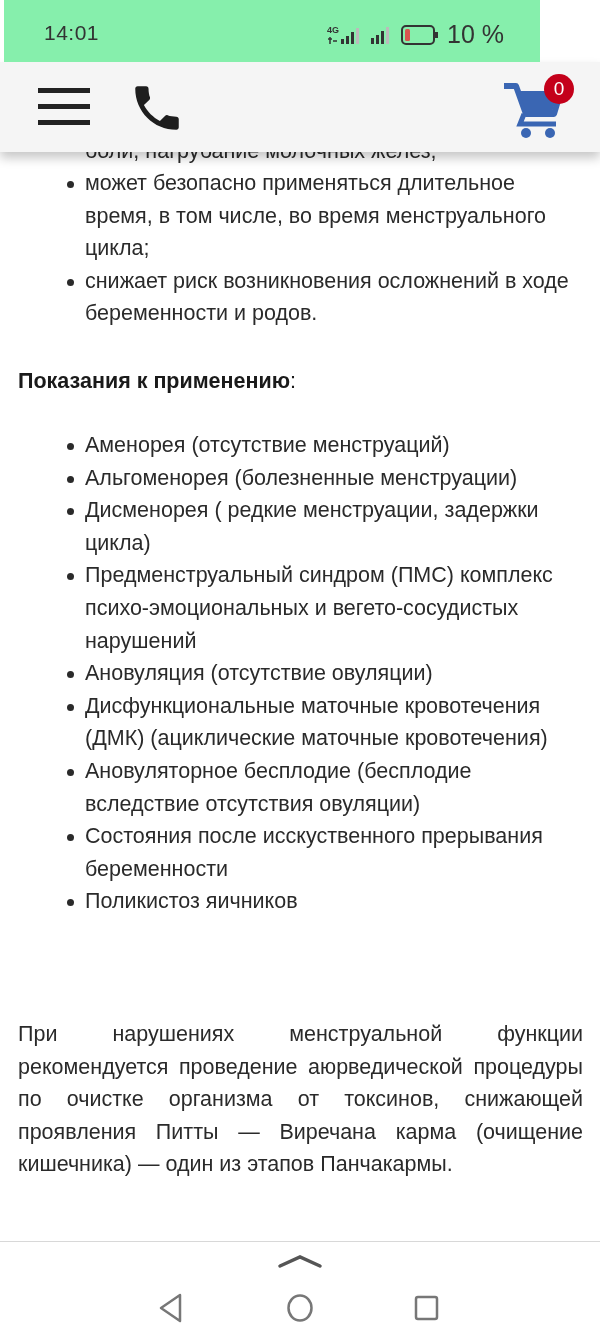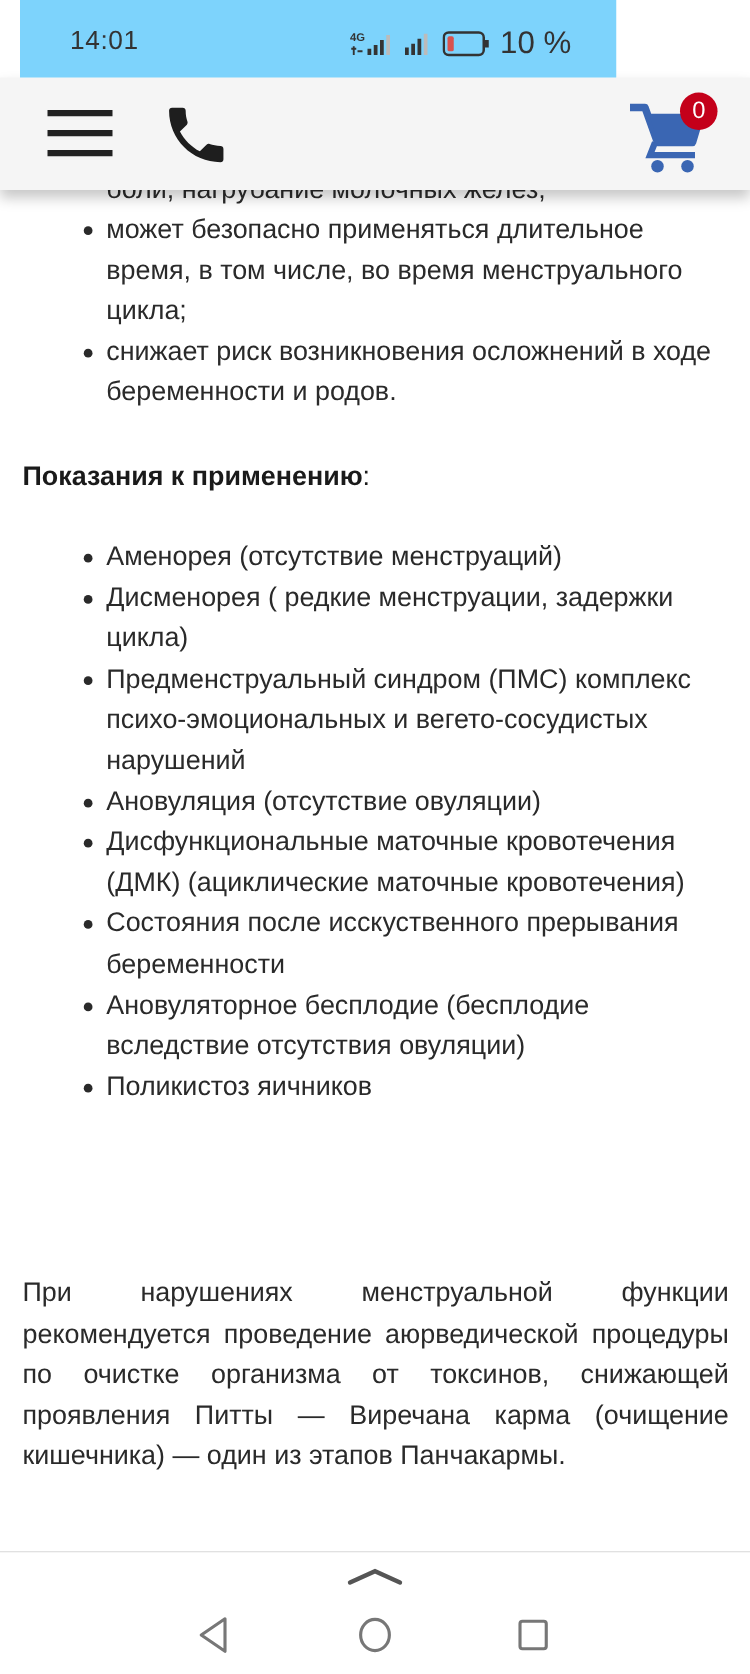"14:01" .status-bar { background: #7dd3fc -> #86efac; left: 16px -> 4px; width: 477px -> 536px }
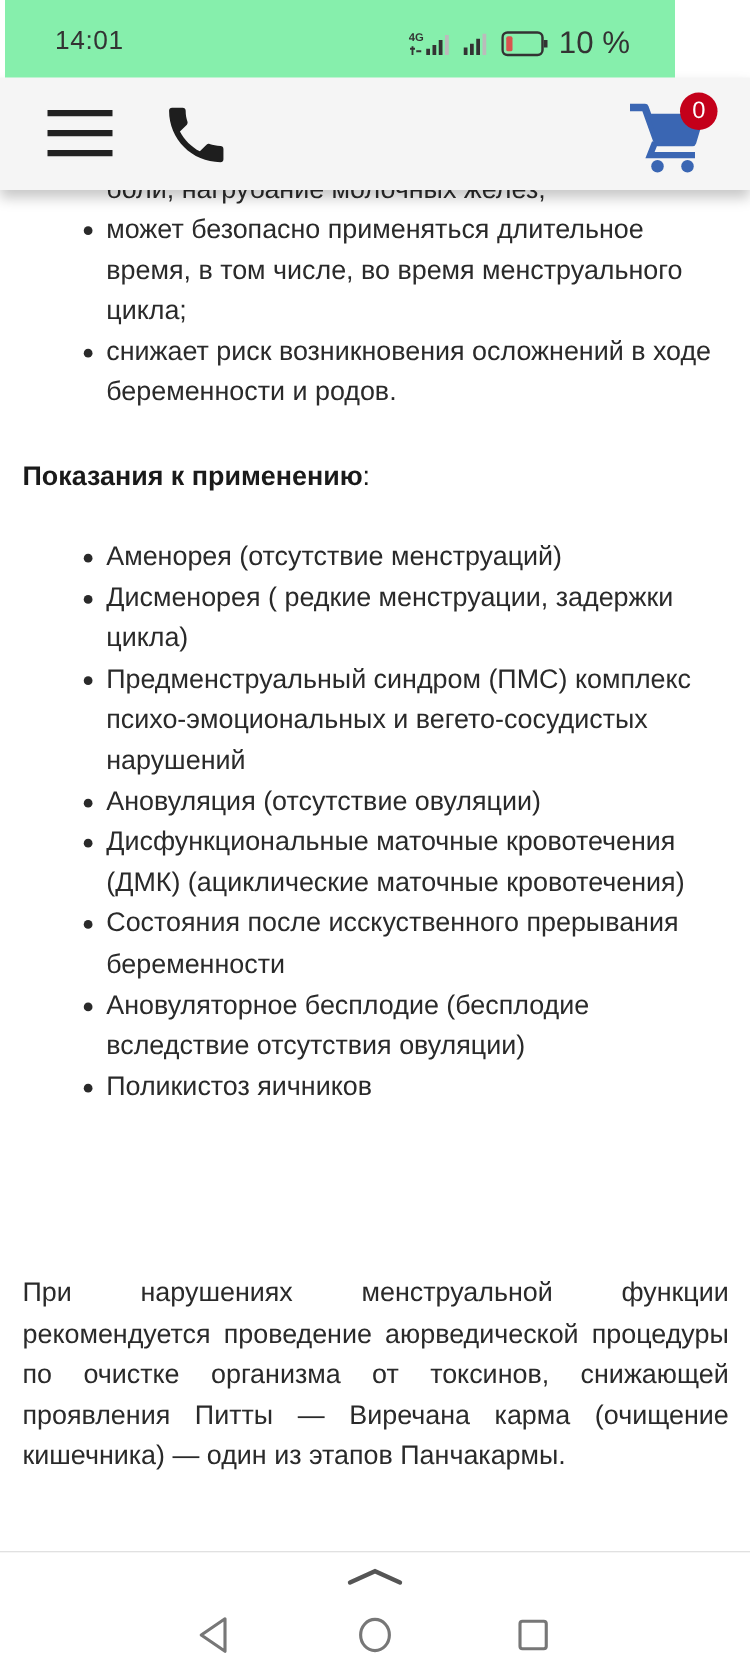"Альгоменорея (болезненные менструации)" li { html: none -> <li>Альгоменорея (болезненные менструации)</li> }
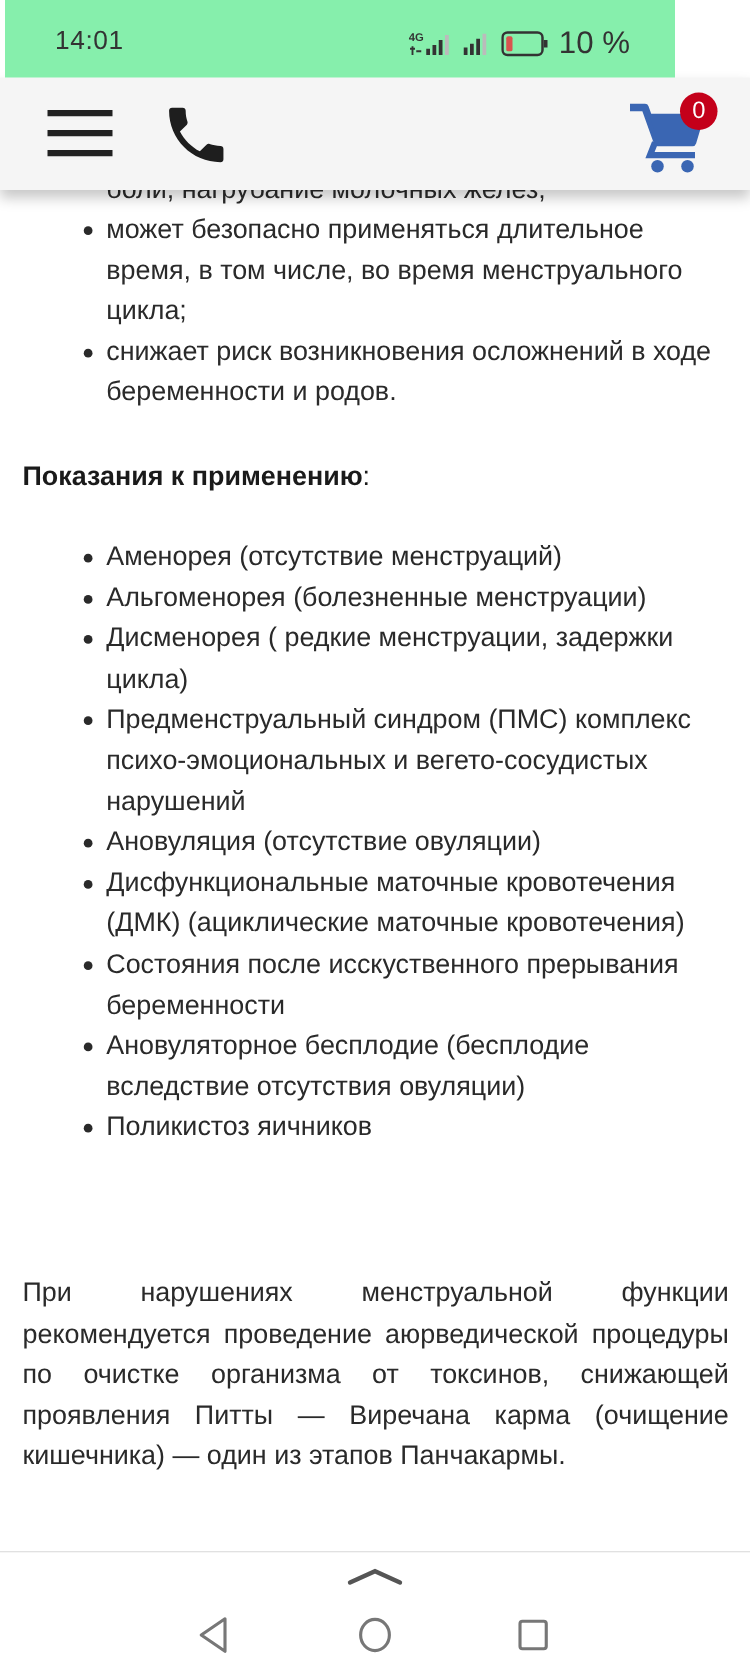"Состояния после исскуственного" li { order: before "Ановуляторное бесплодие (бесплодие" -> after "Ановуляторное бесплодие (бесплодие" }
